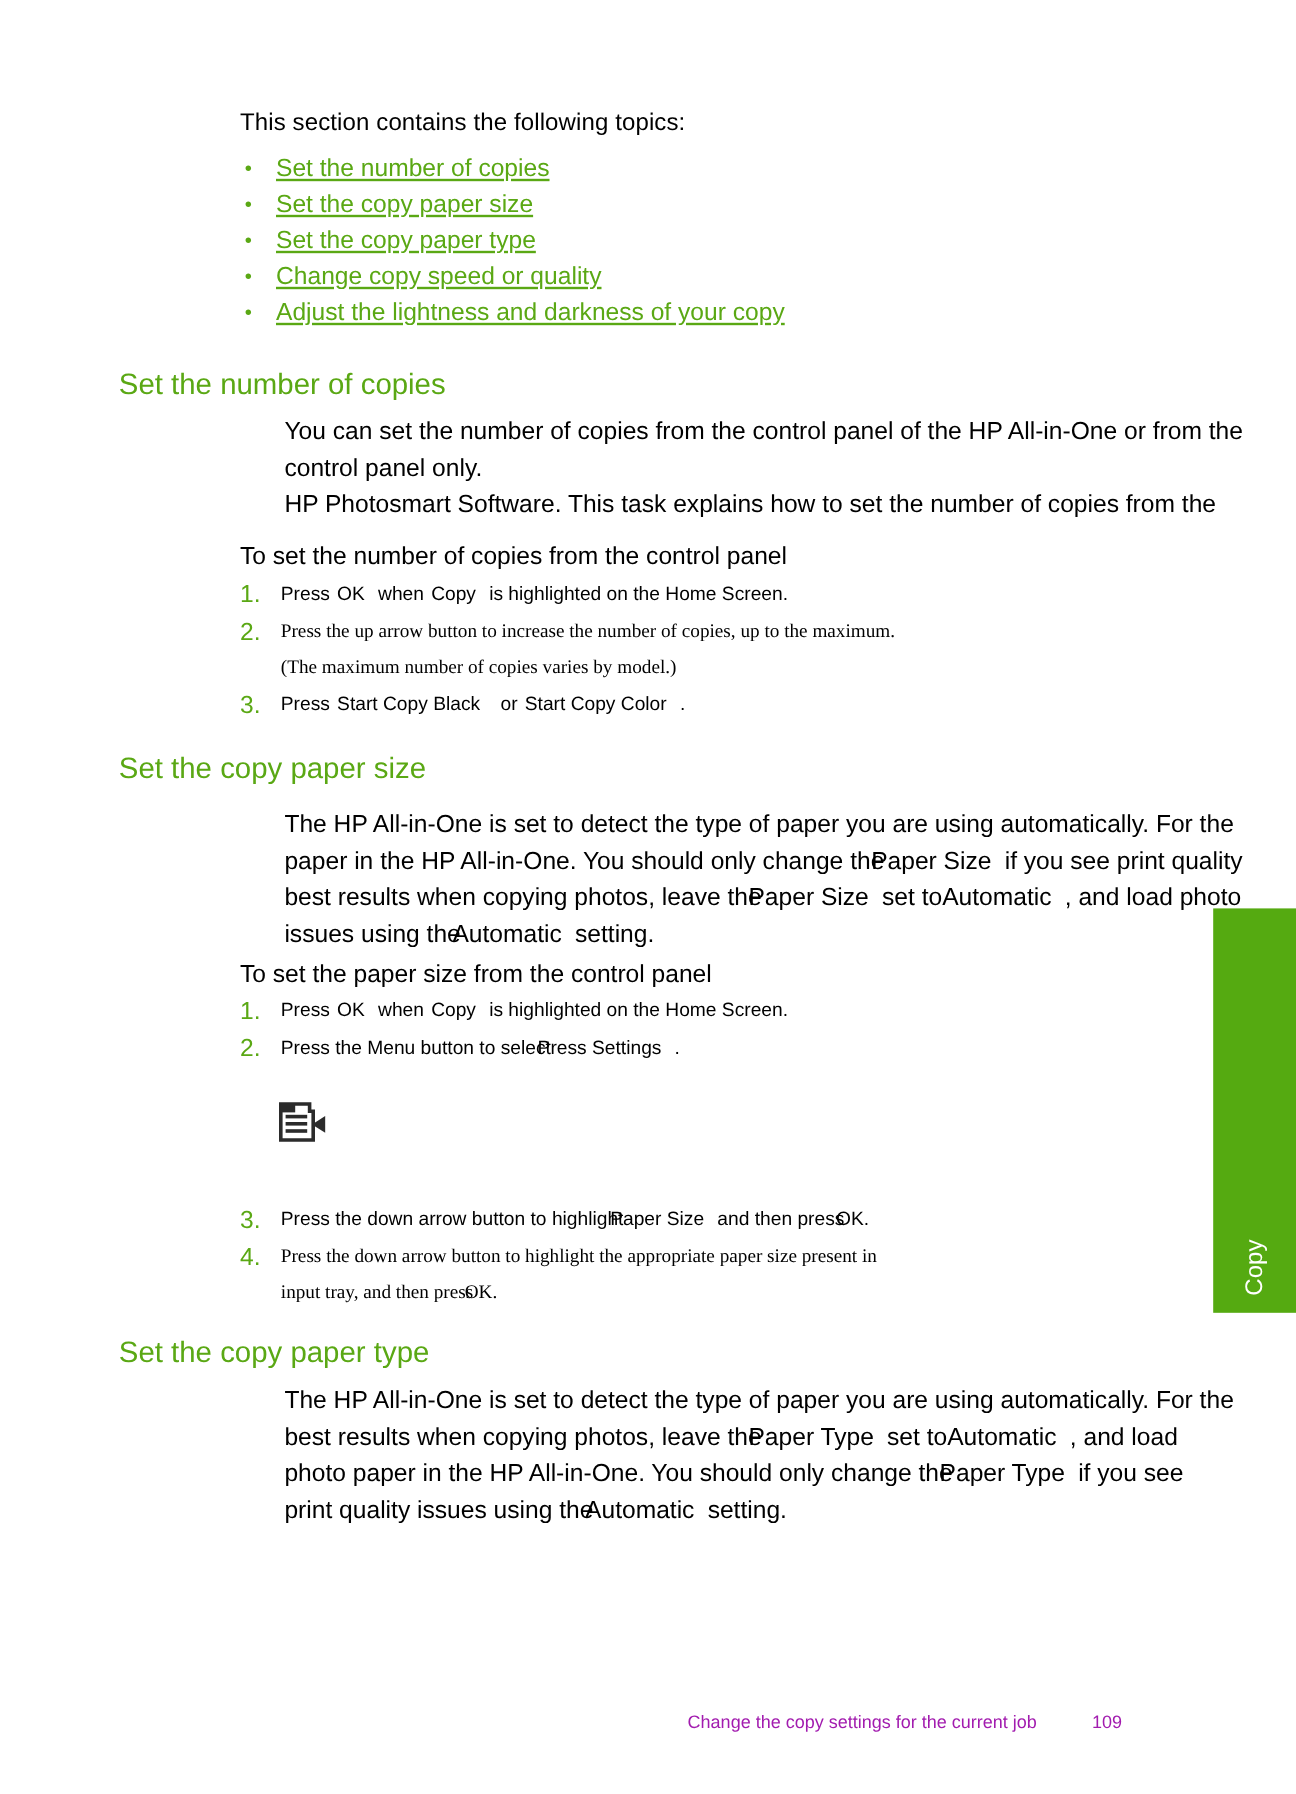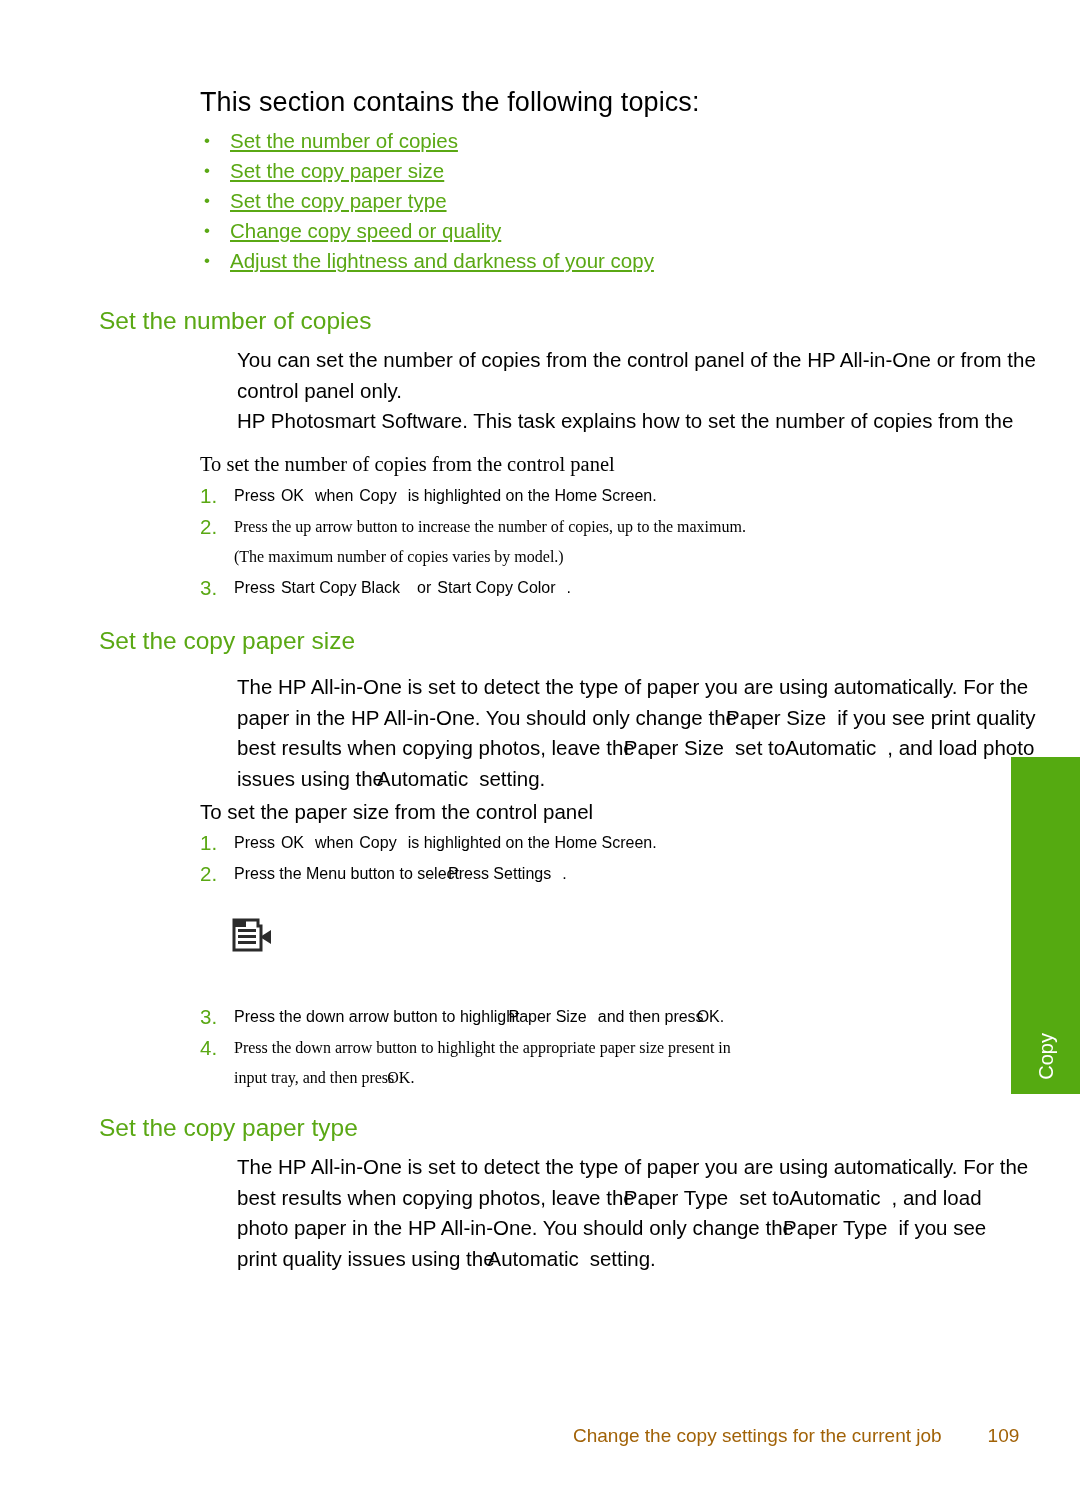"This section contains the following" .intro-line { font-size: 27px -> 20px }
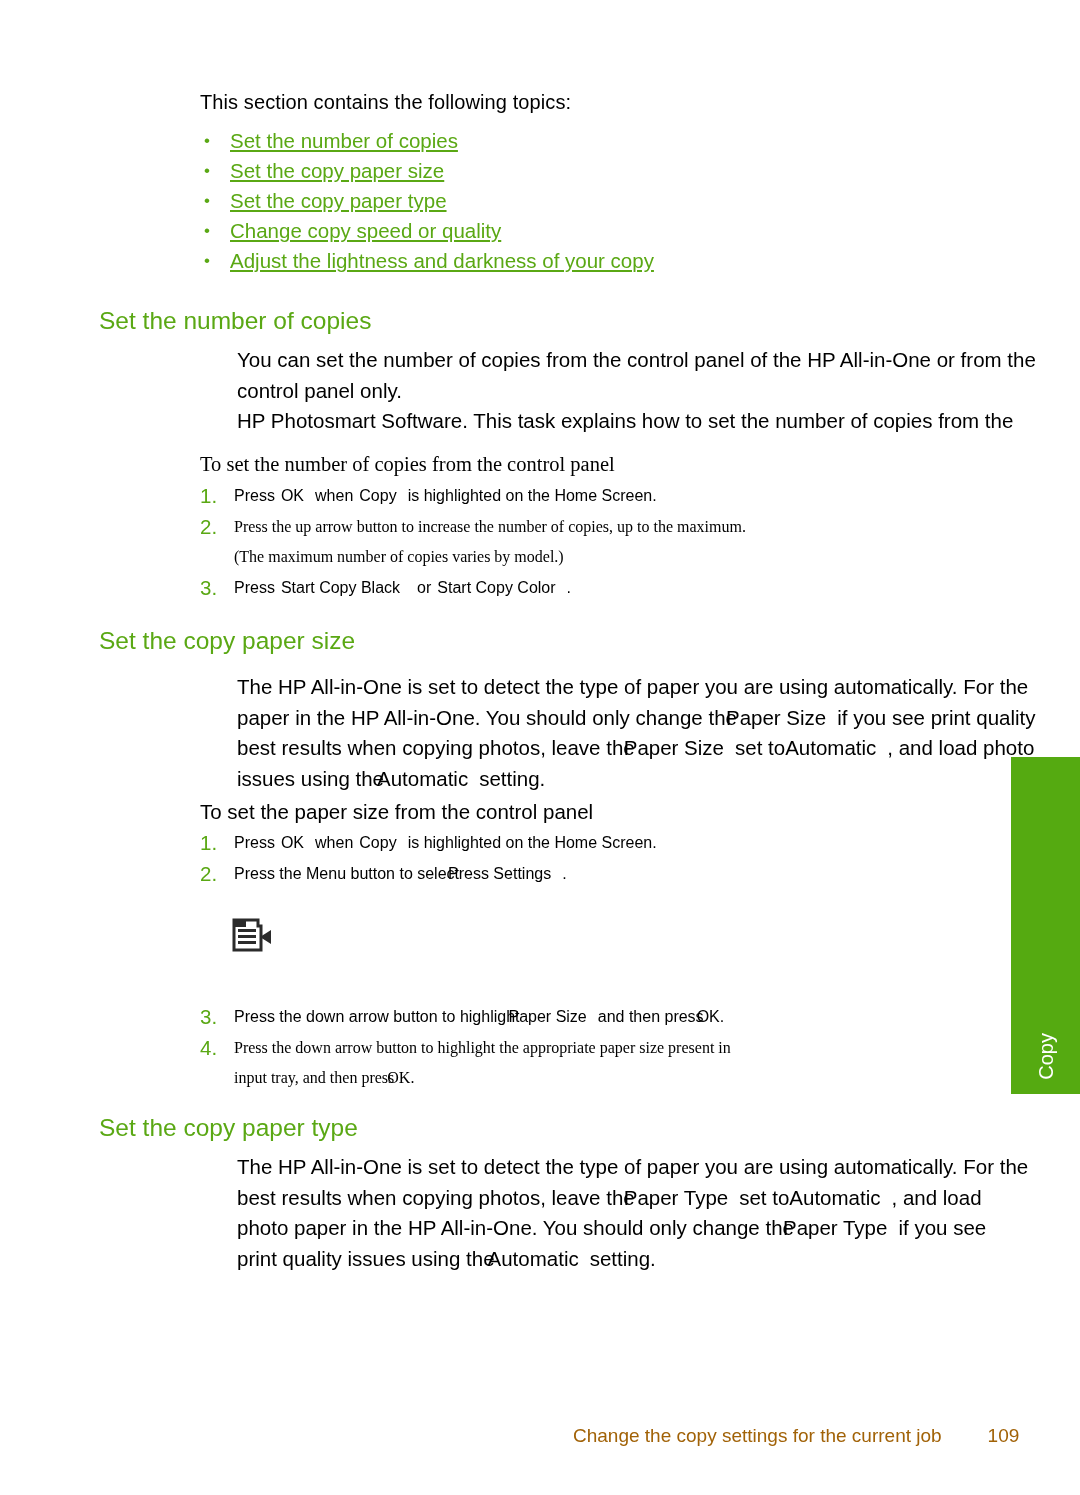"To set the number of" #proc-title-copies { font-family: Liberation Serif, serif -> none }
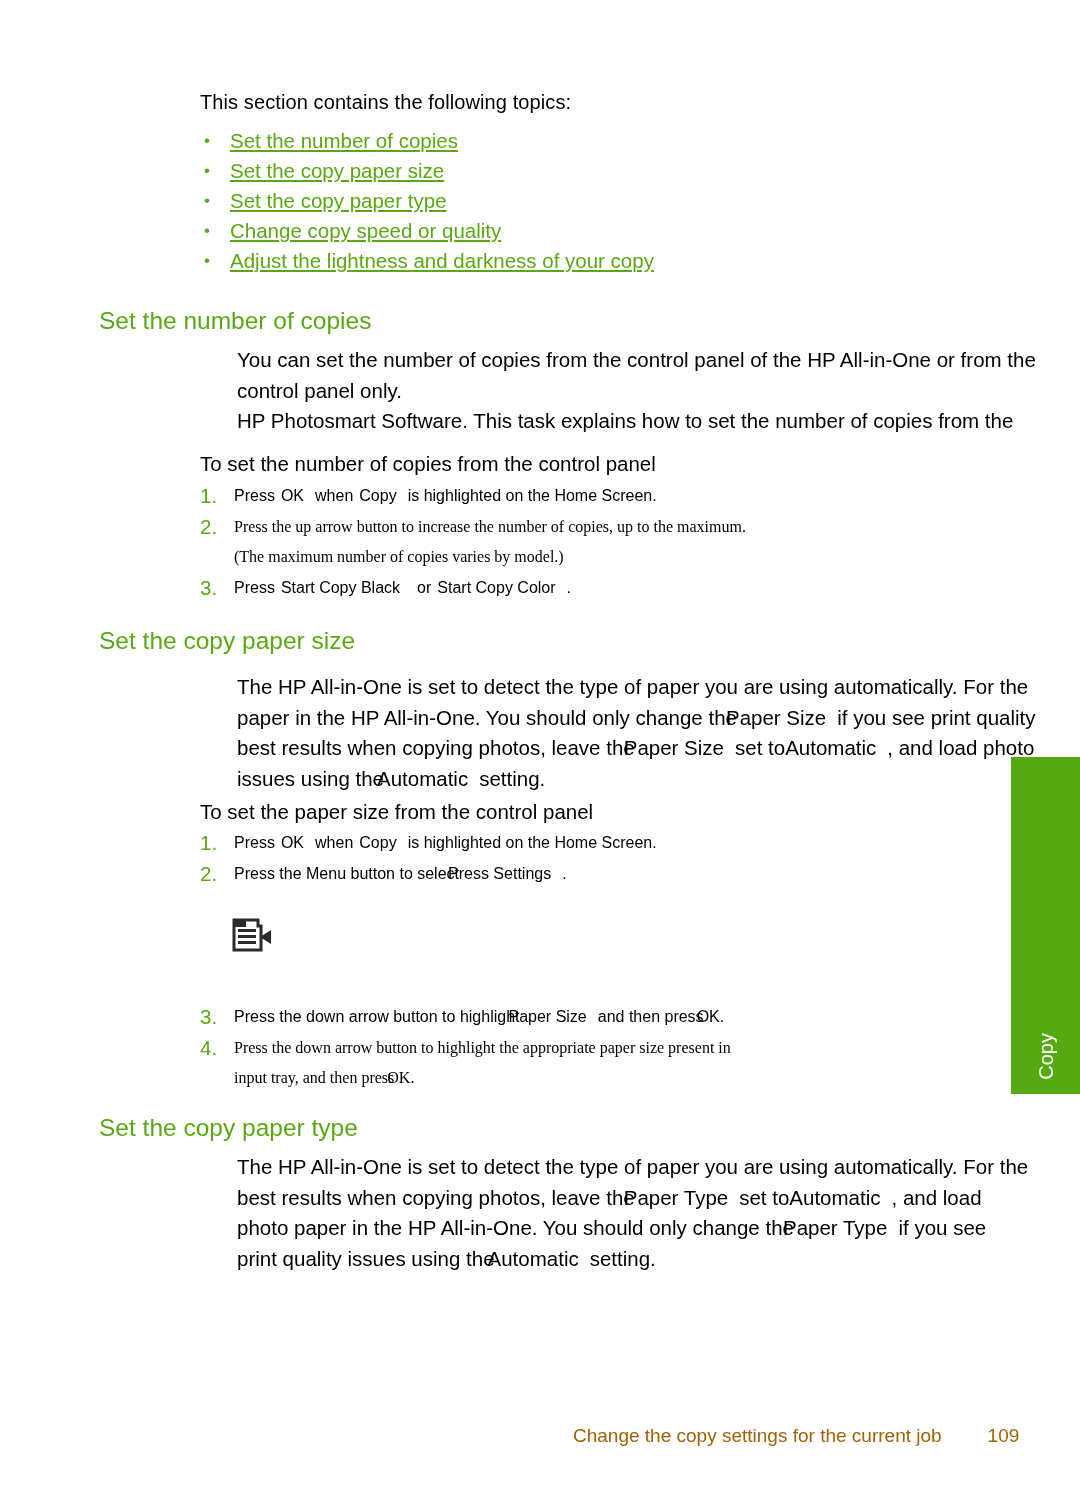"Change the copy settings for" .footer { color: #a16207 -> #a21caf; font-size: 19px -> 15px }
